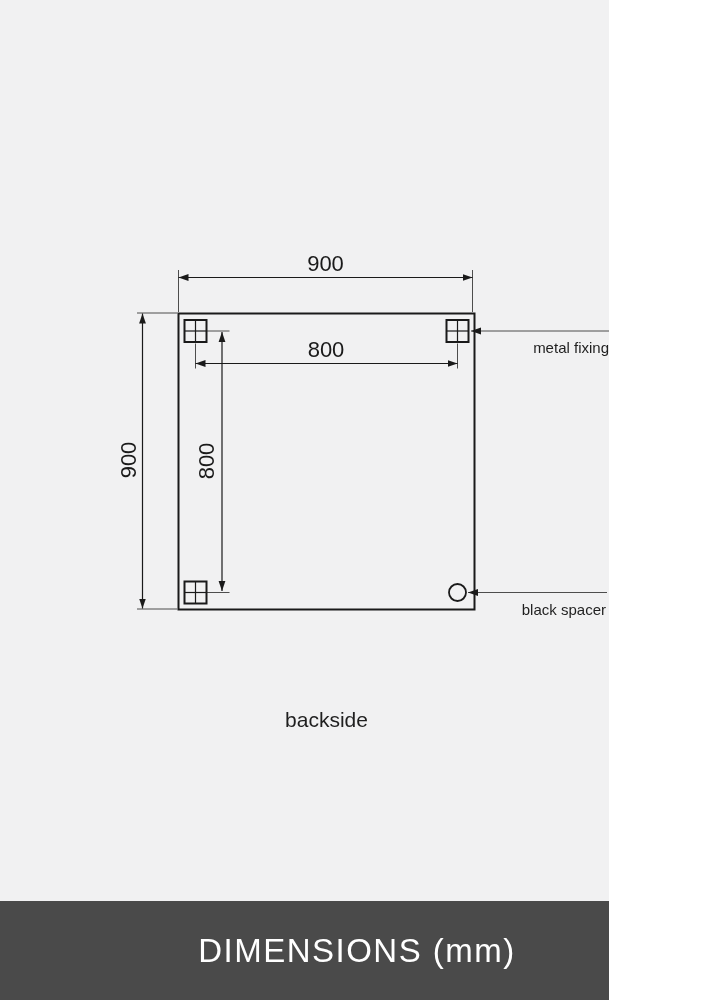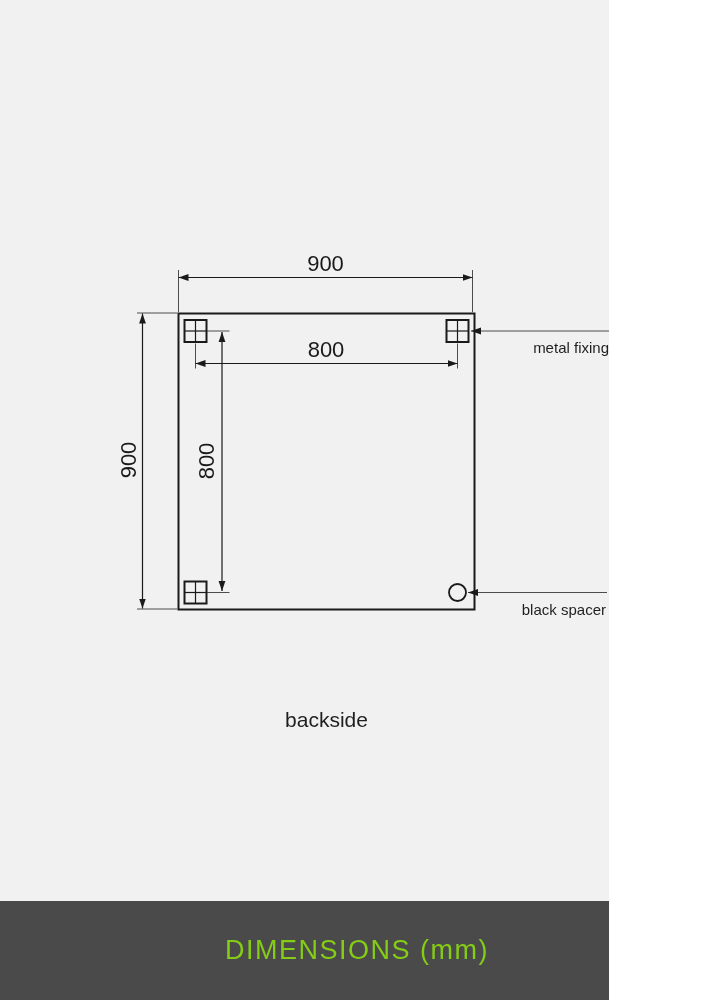"DIMENSIONS (mm)" .footer-title { color: #84cc16 -> #ffffff; font-size: 27px -> 33px }
